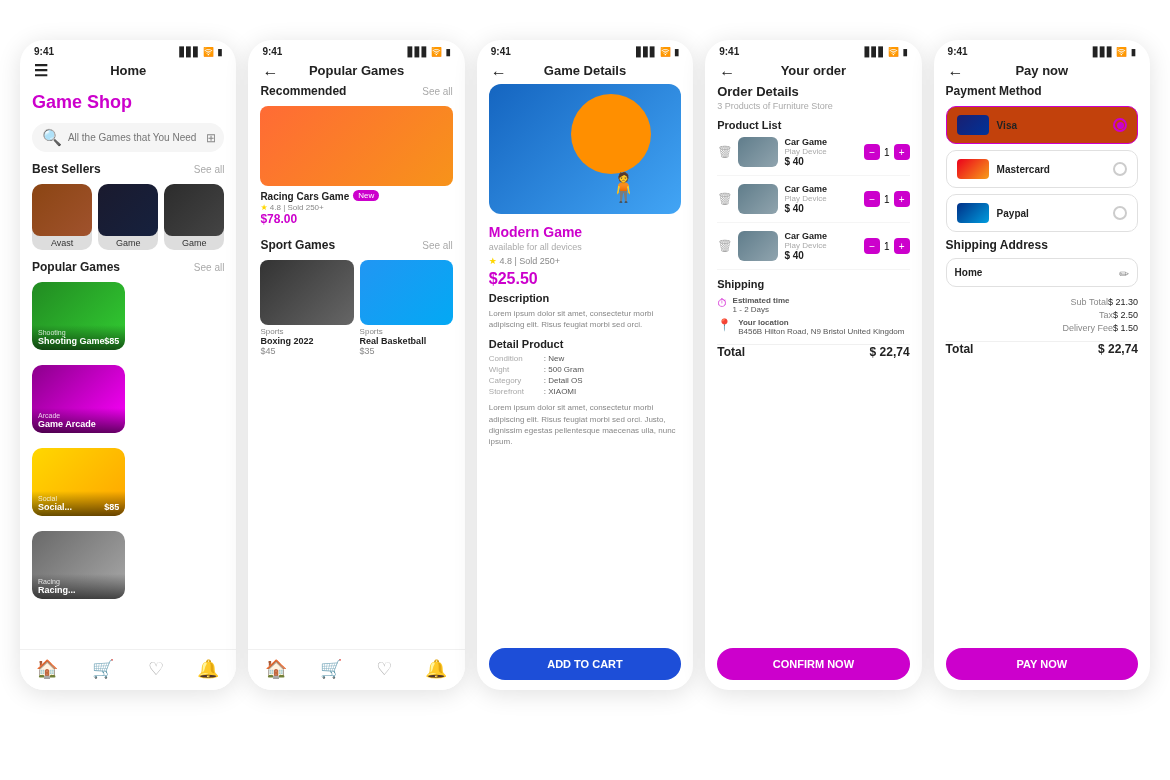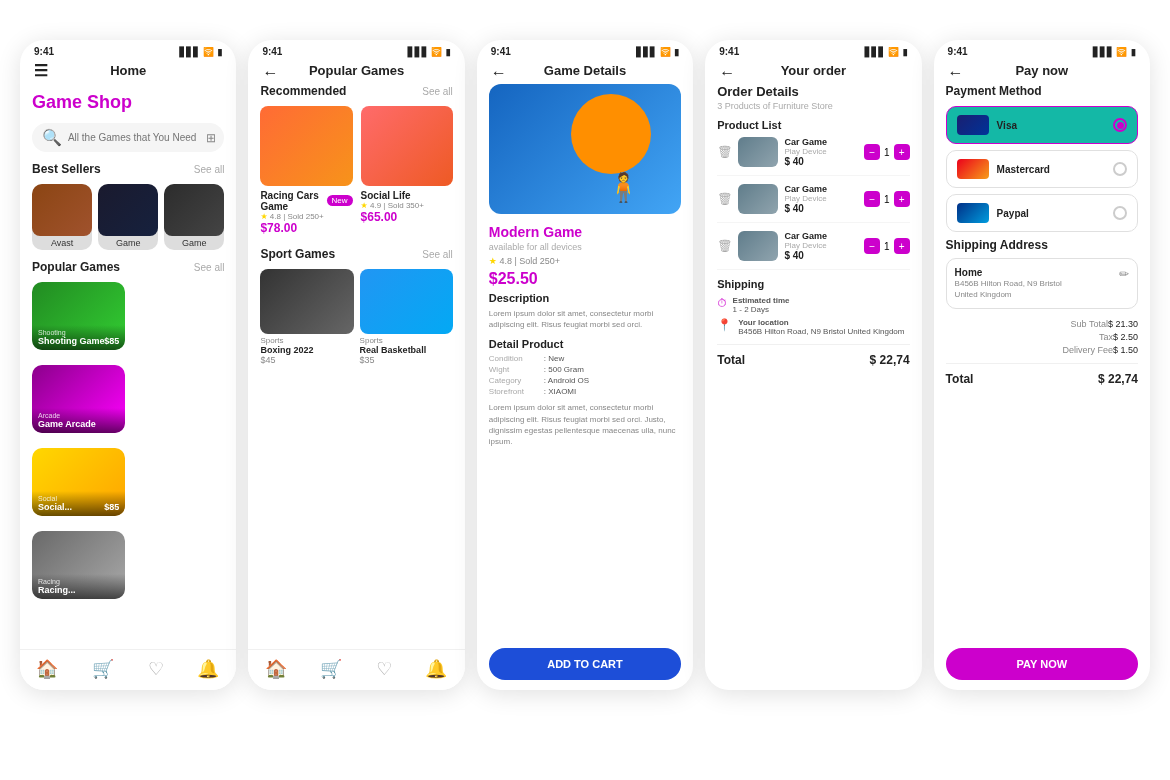"Visa" .payment-option.active { background: #14b8a6 -> #c2410c }
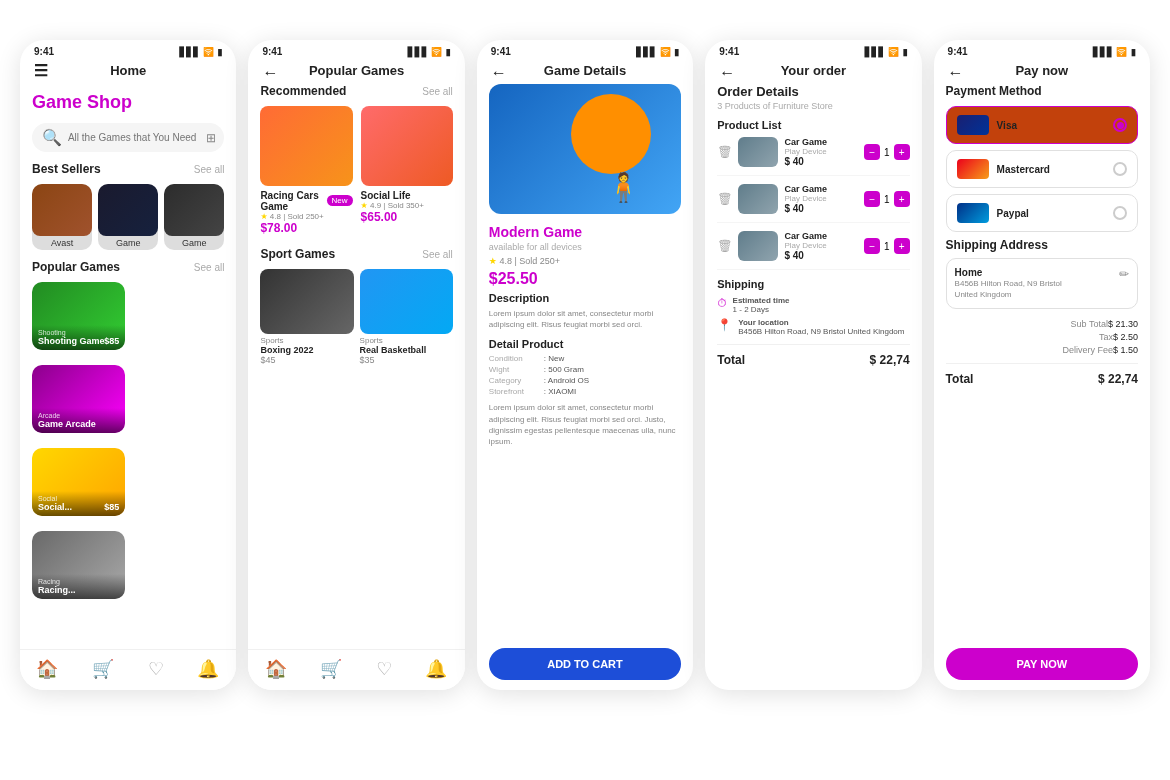"Social Life" div.rec-card { html: <div> <div></div> <div> <div>Social Life</div> <div><span>★</span> <span>4.9</span> | <span>Sold 350+</span></div> <div>$65.00</div> </div> </div> -> none }
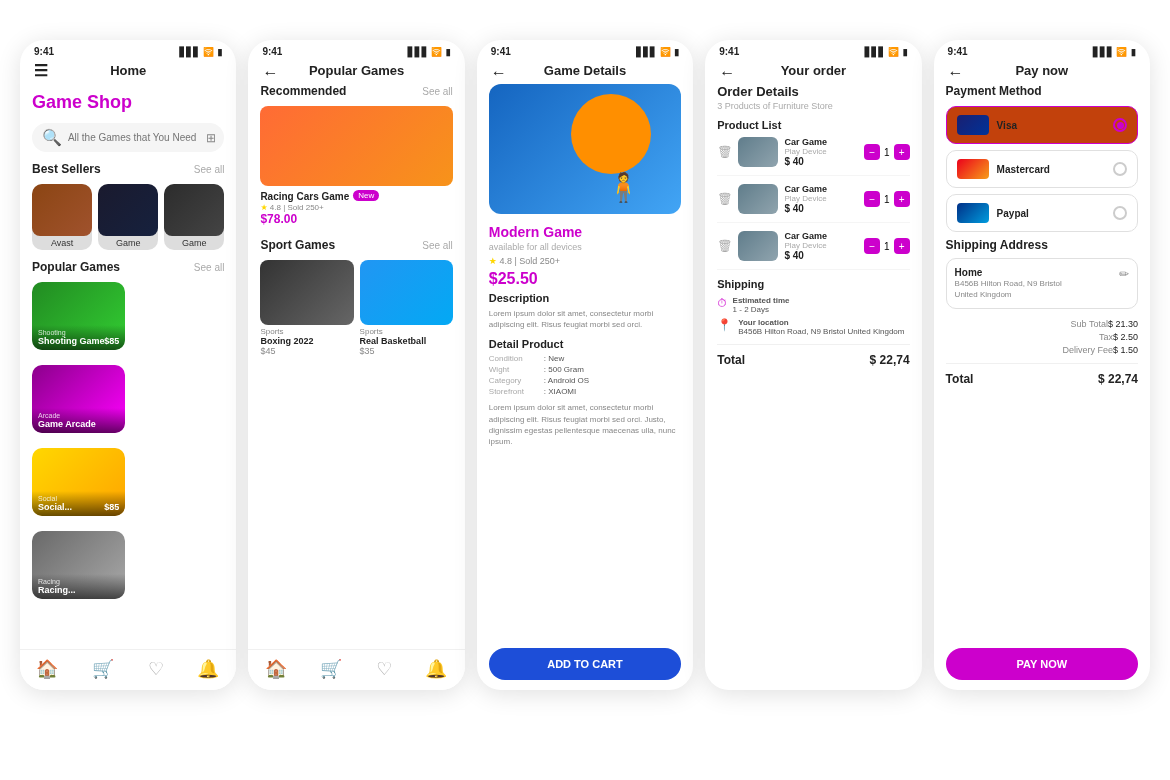"B456B Hilton Road, N9 Bristol" div.addr-text { html: <div>B456B Hilton Road, N9 Bristol<br>United Kingdom</div> -> none }
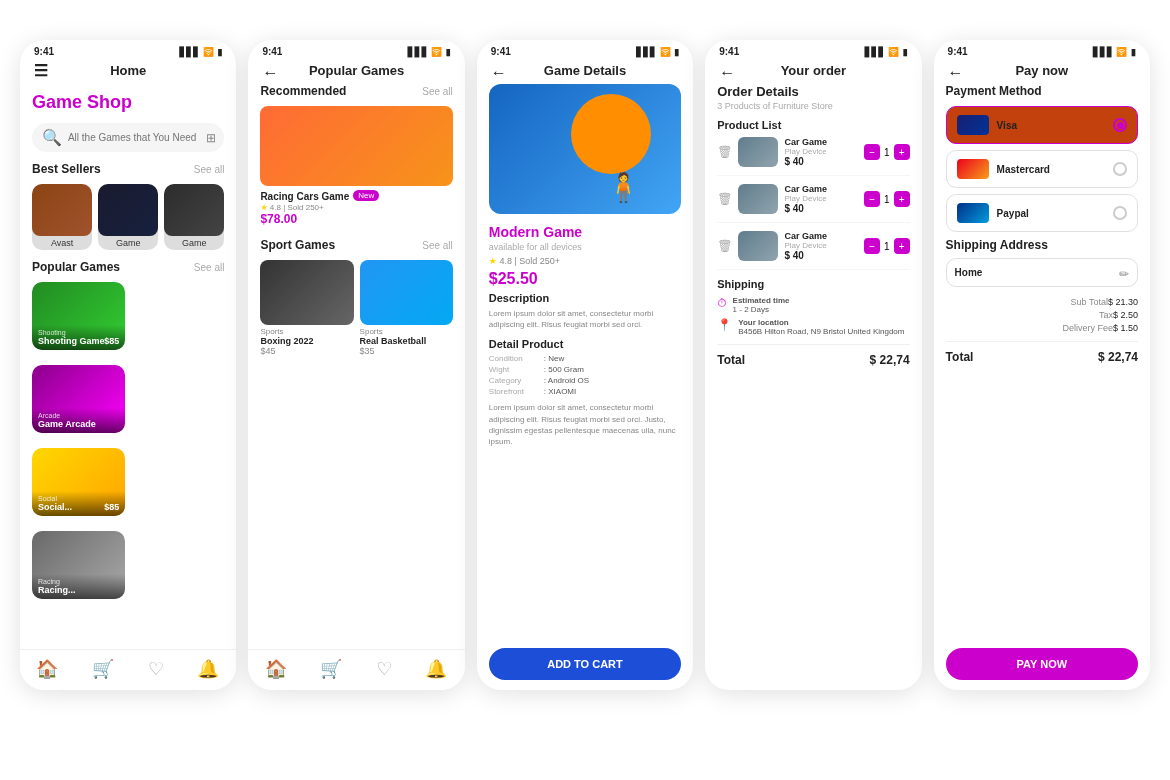"Total" .total-row { padding-top: 8px -> none }
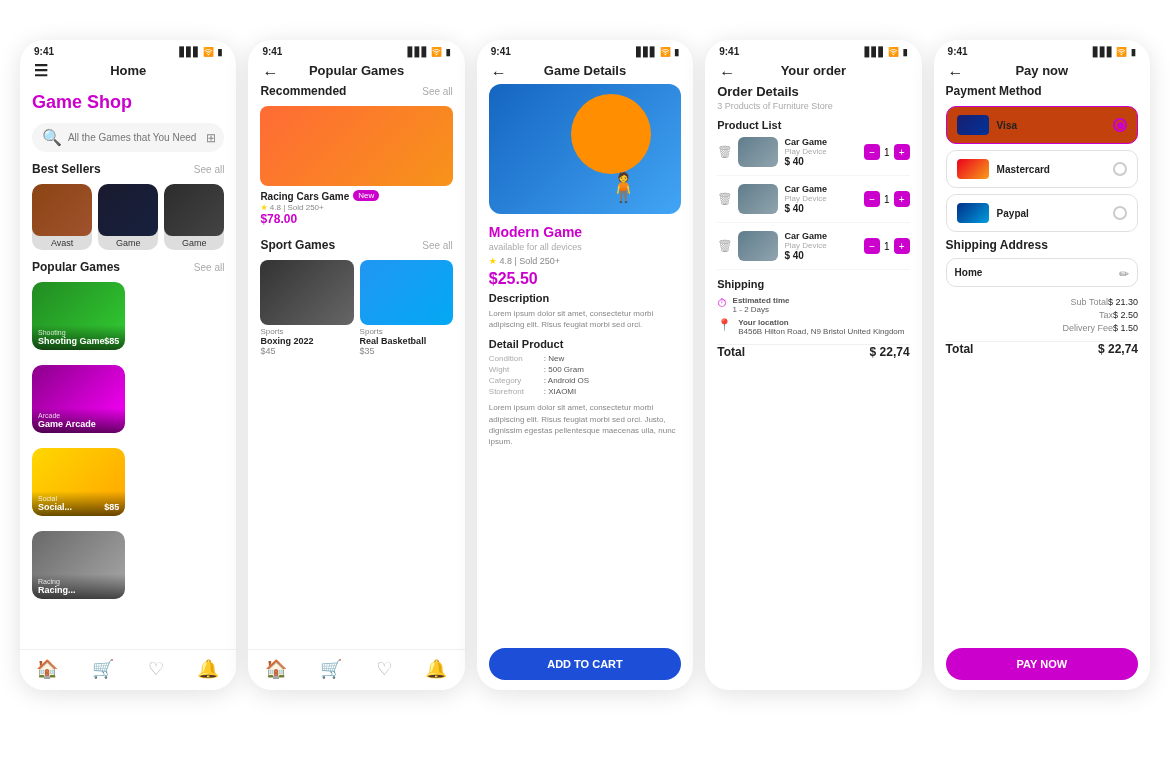"Android OS" span { text: Android -> Detail }
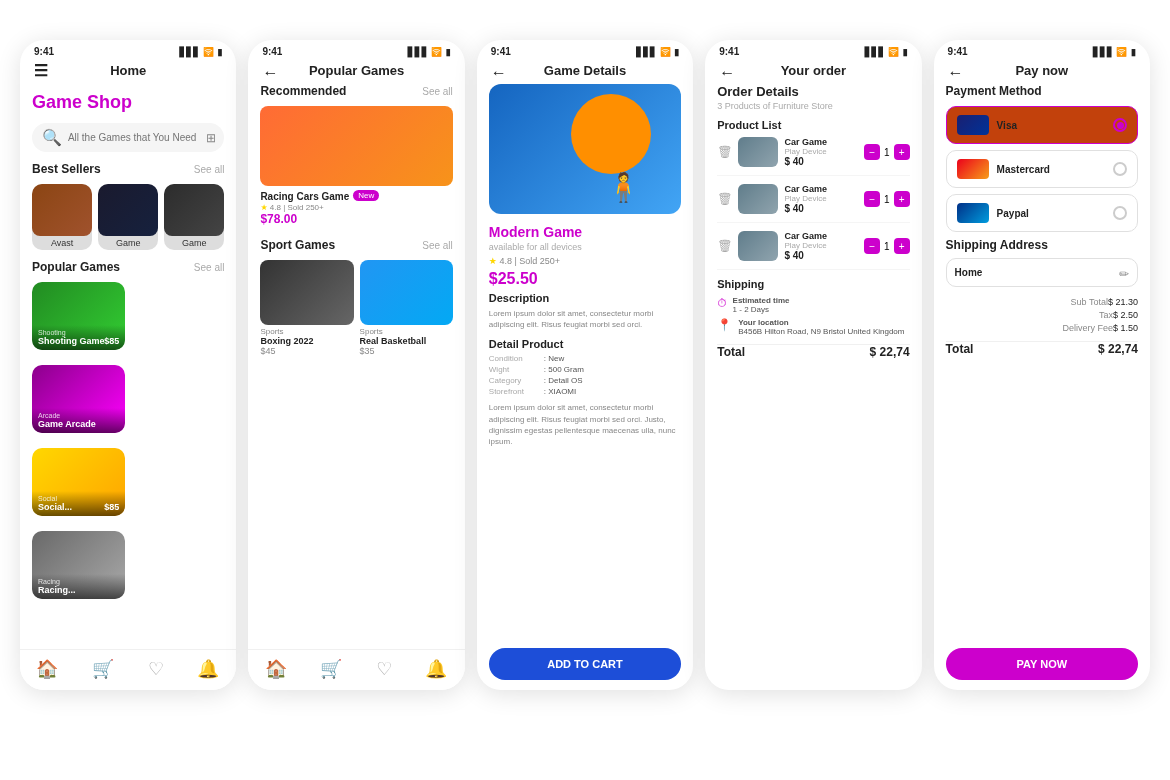"CONFIRM NOW" button.confirm-btn { html: none -> <button>CONFIRM NOW</button> }
